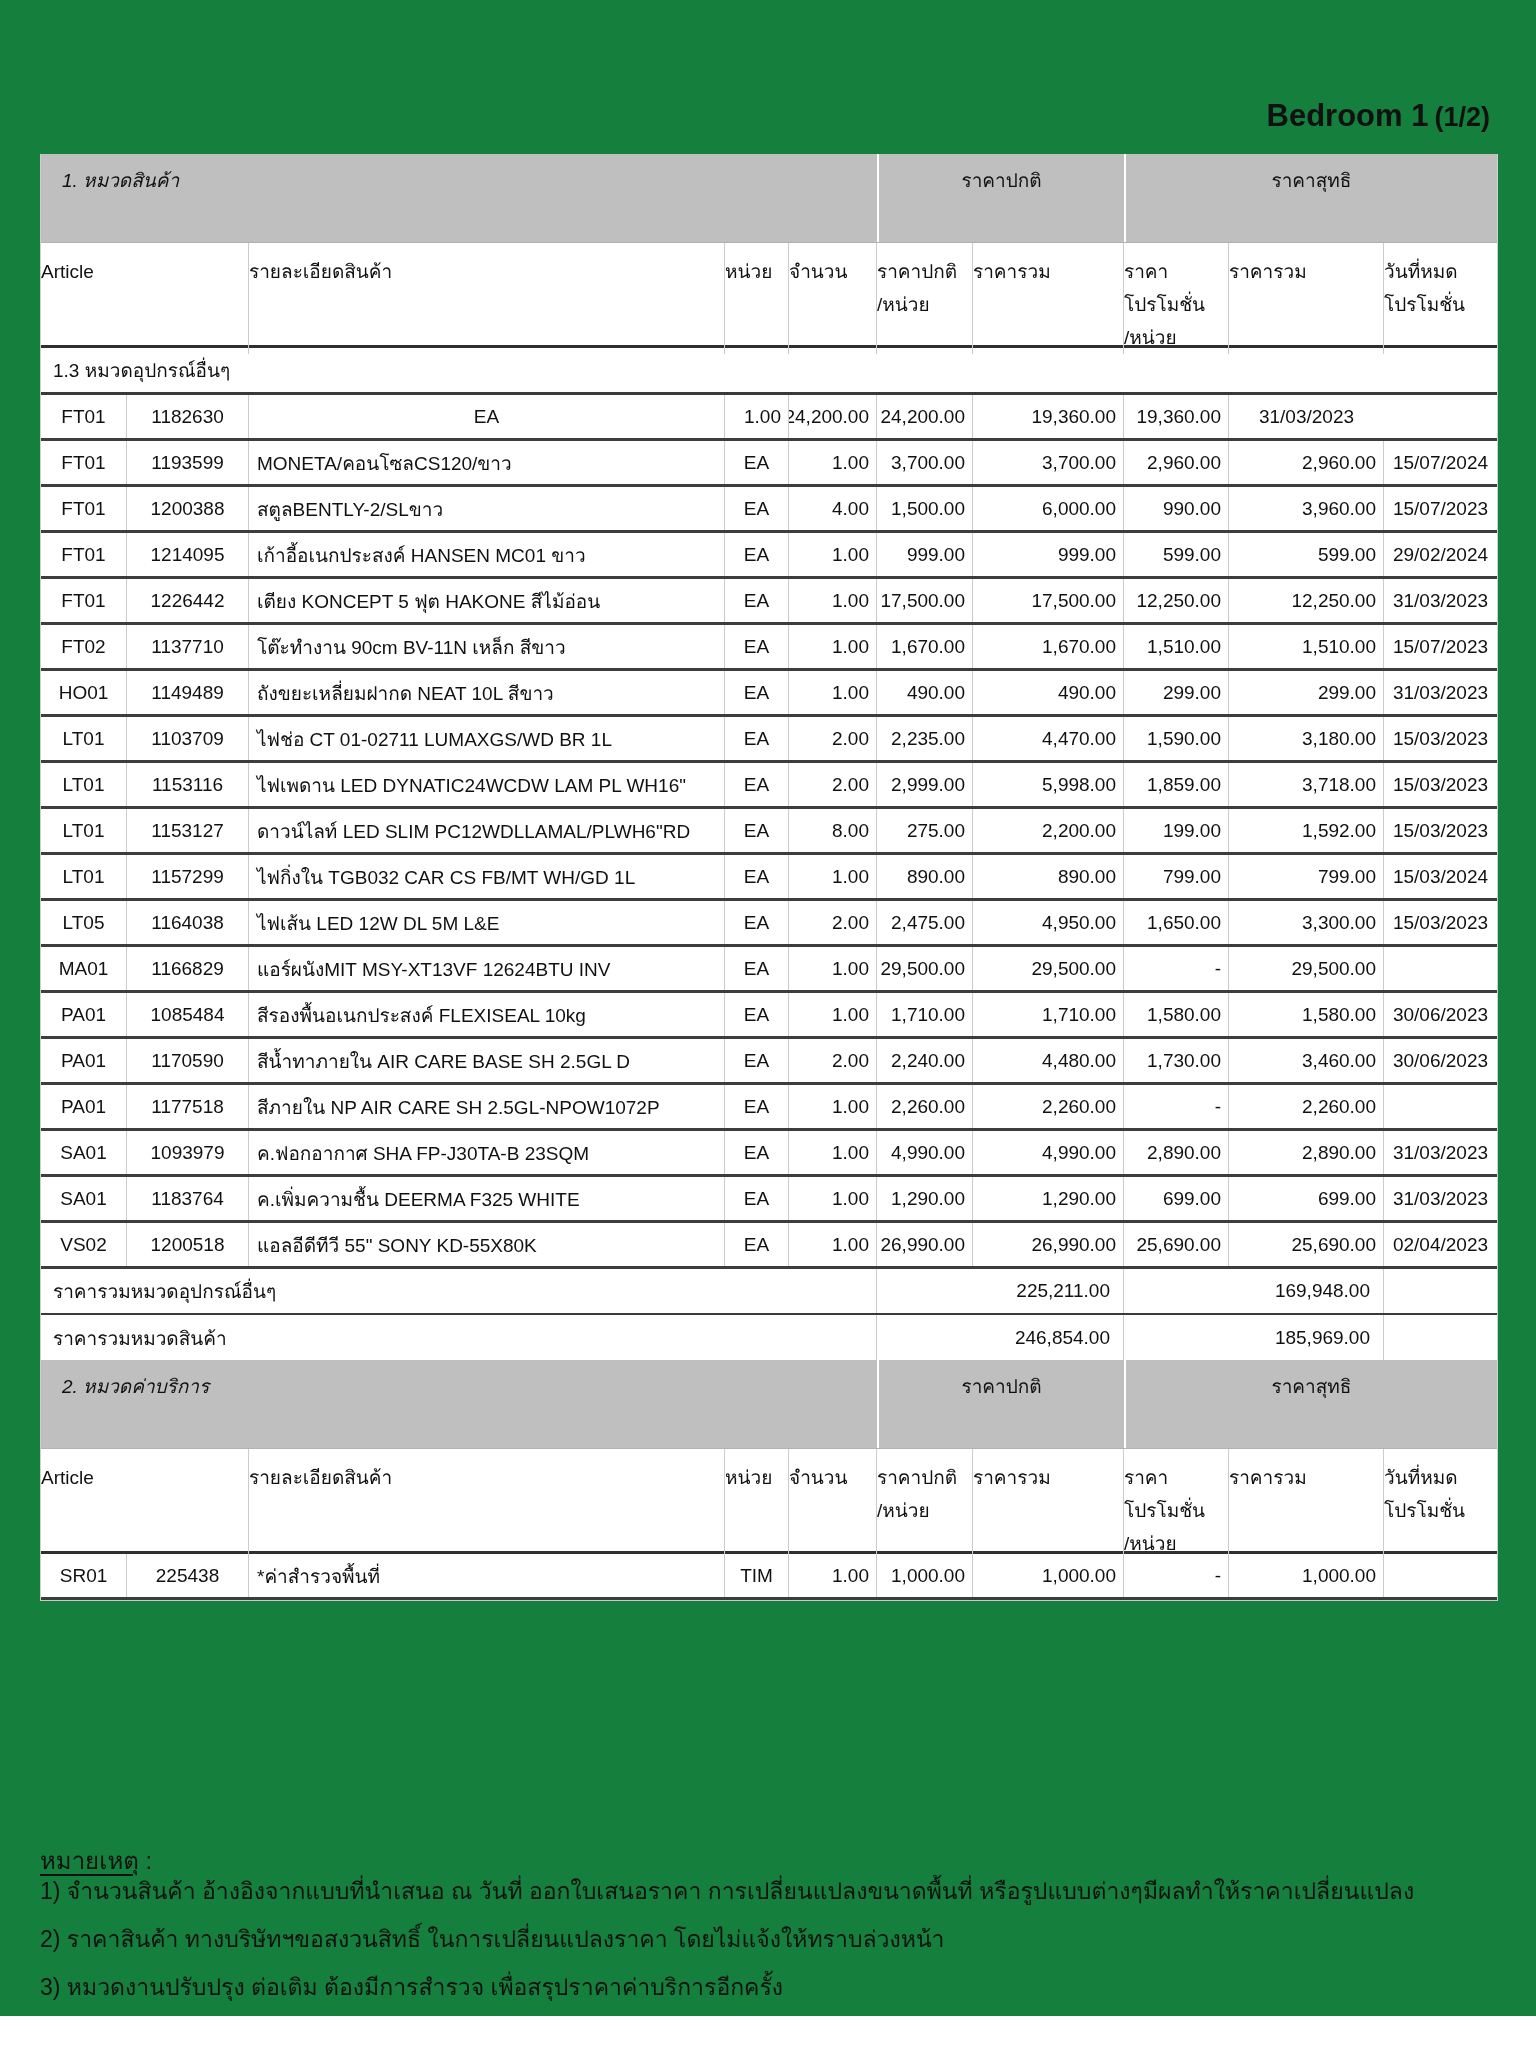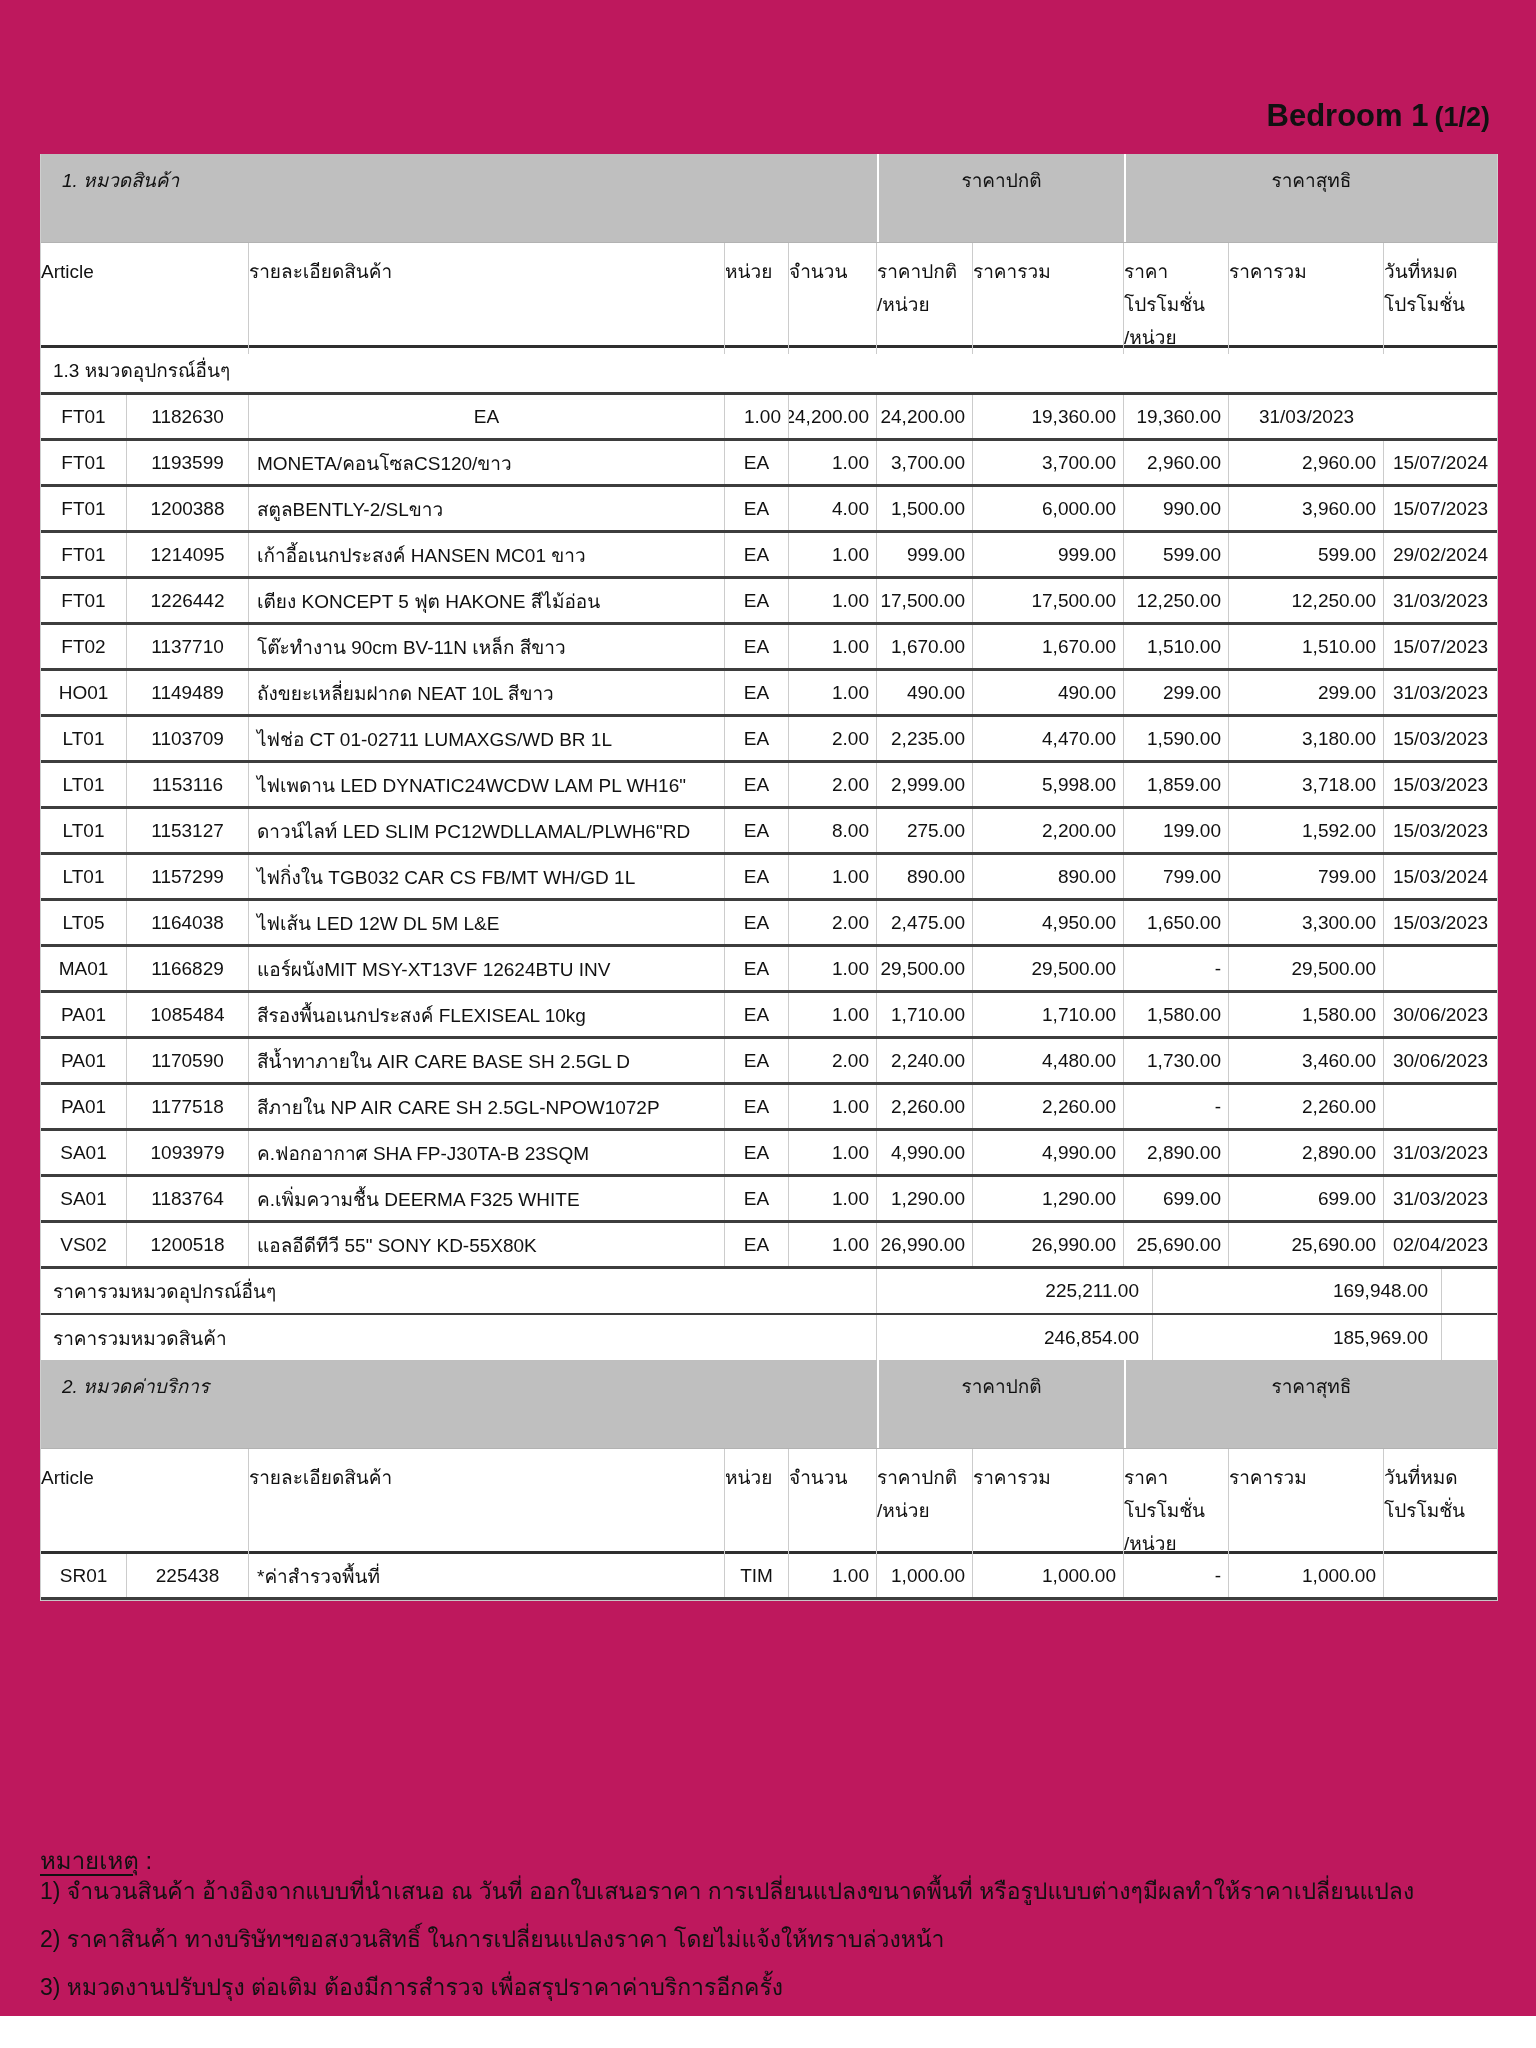"Bedroom 1 (1/2)" .page { background: #be185d -> #15803d }
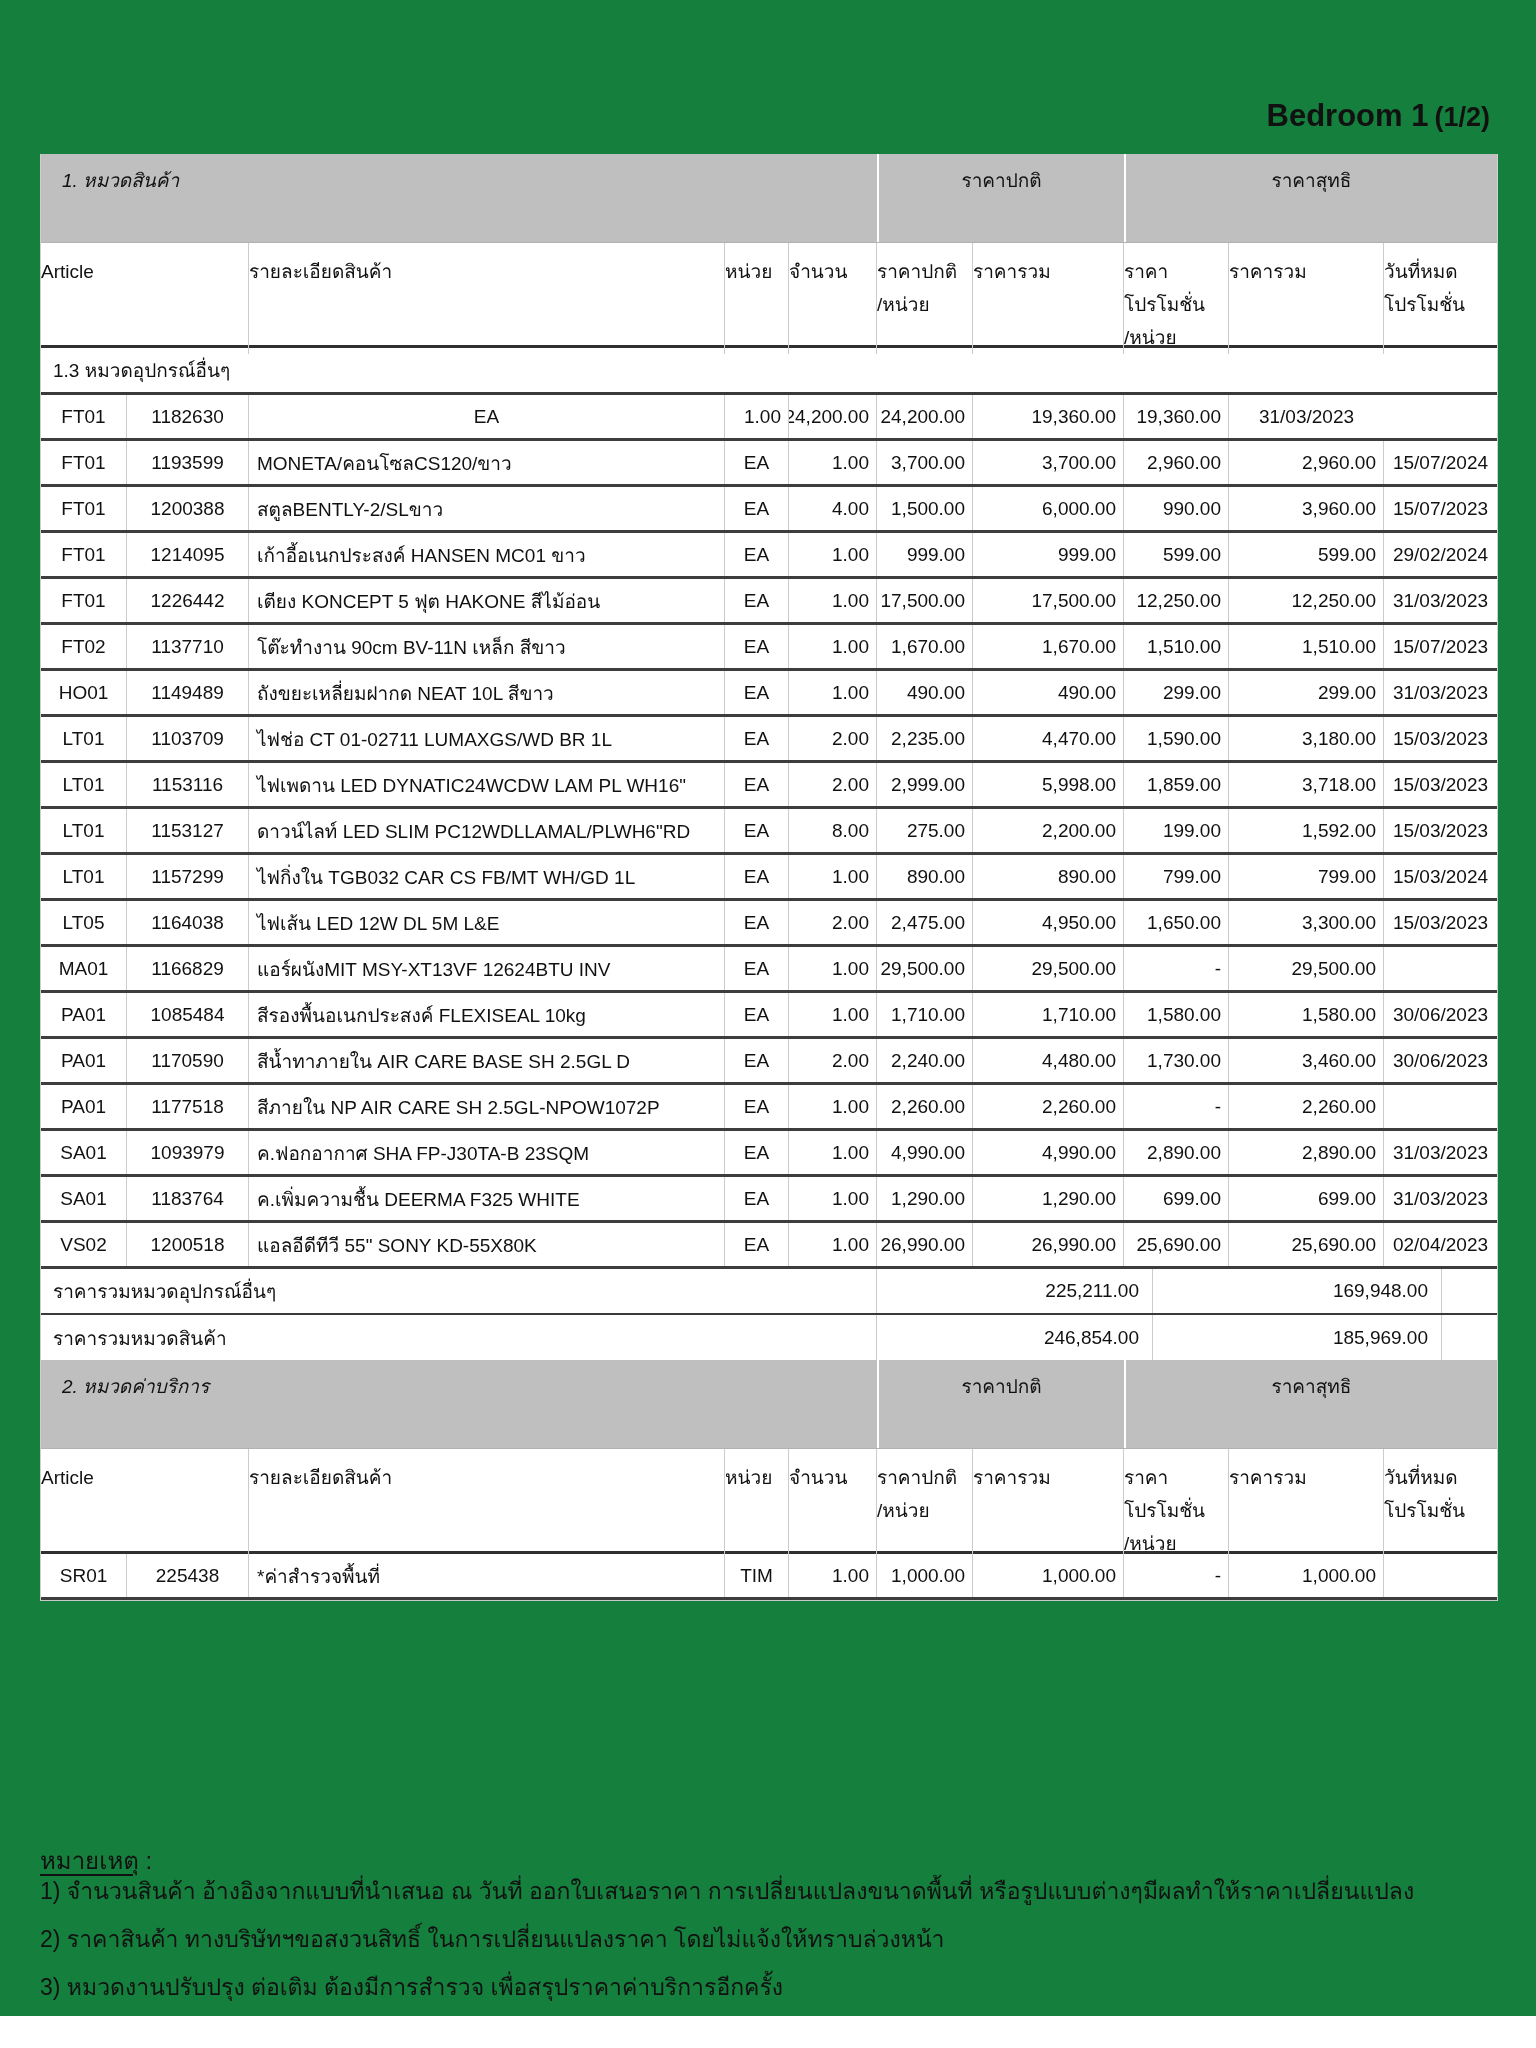"ราคารวมหมวดอุปกรณ์อื่นๆ" .sumrow { gap: 29px -> none }
